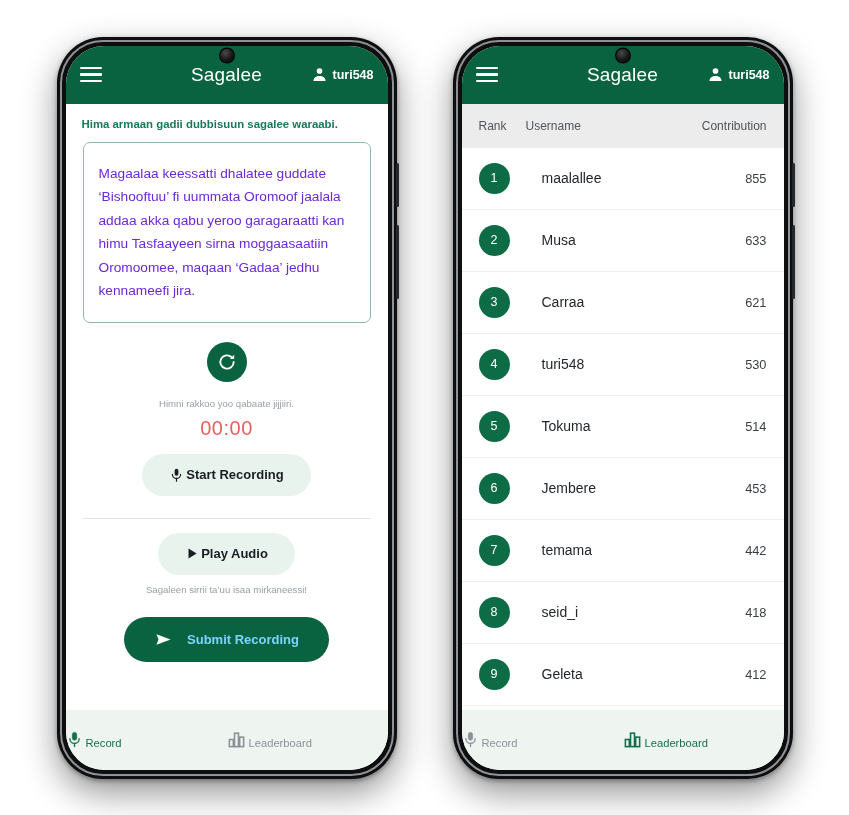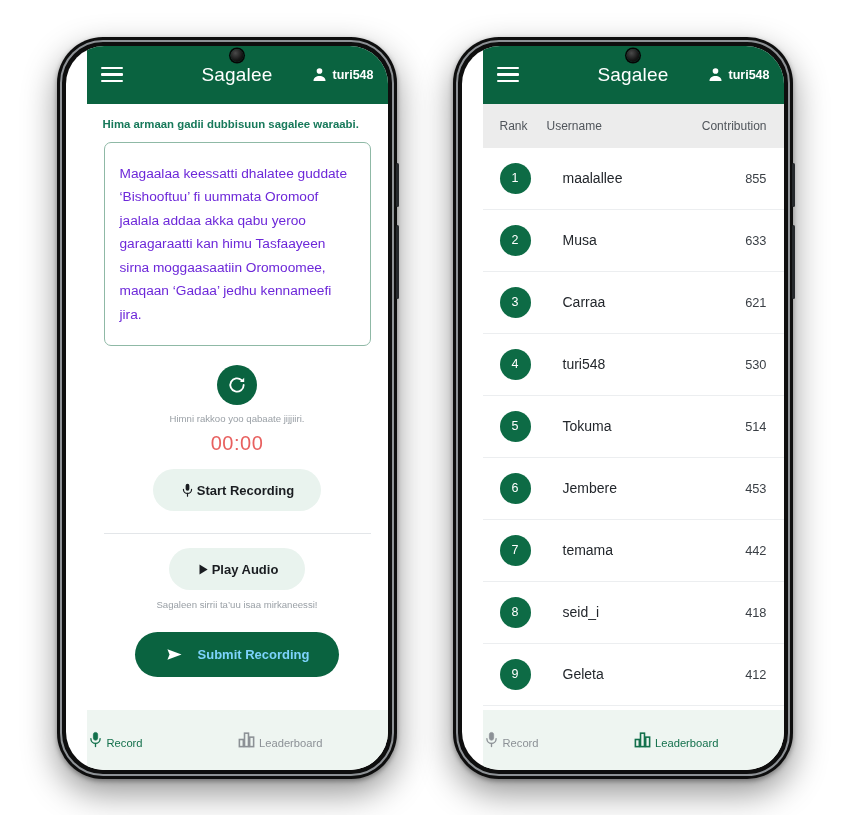"Sagalee" .screen { padding-left: 21px -> none }
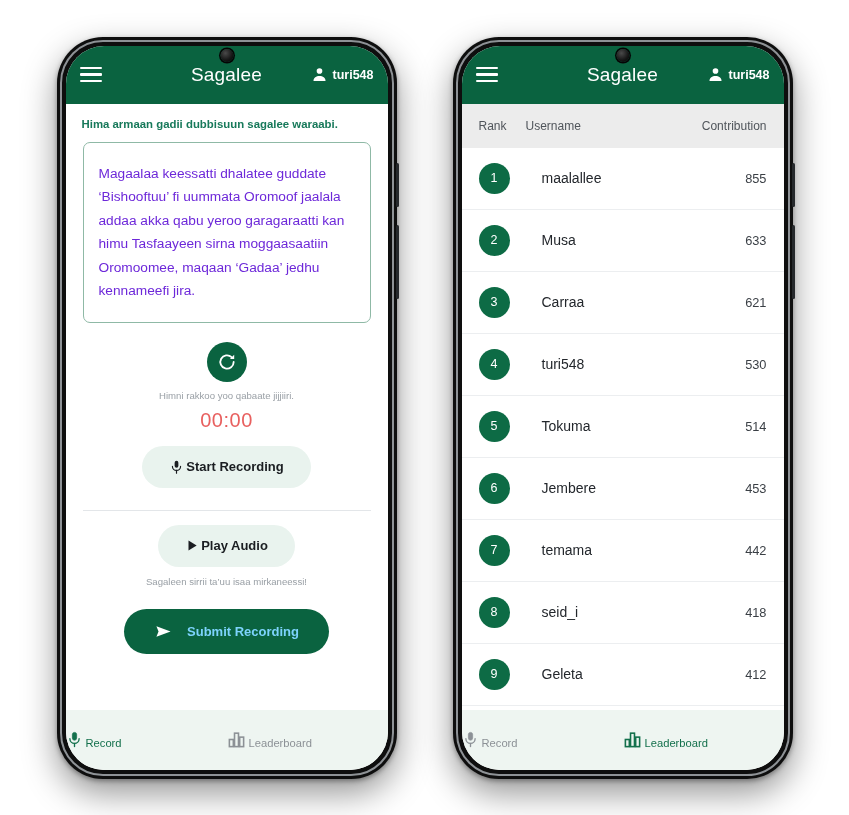"Himni rakkoo yoo qabaate jijjiiri." .hint { margin-top: 8px -> 16px }
